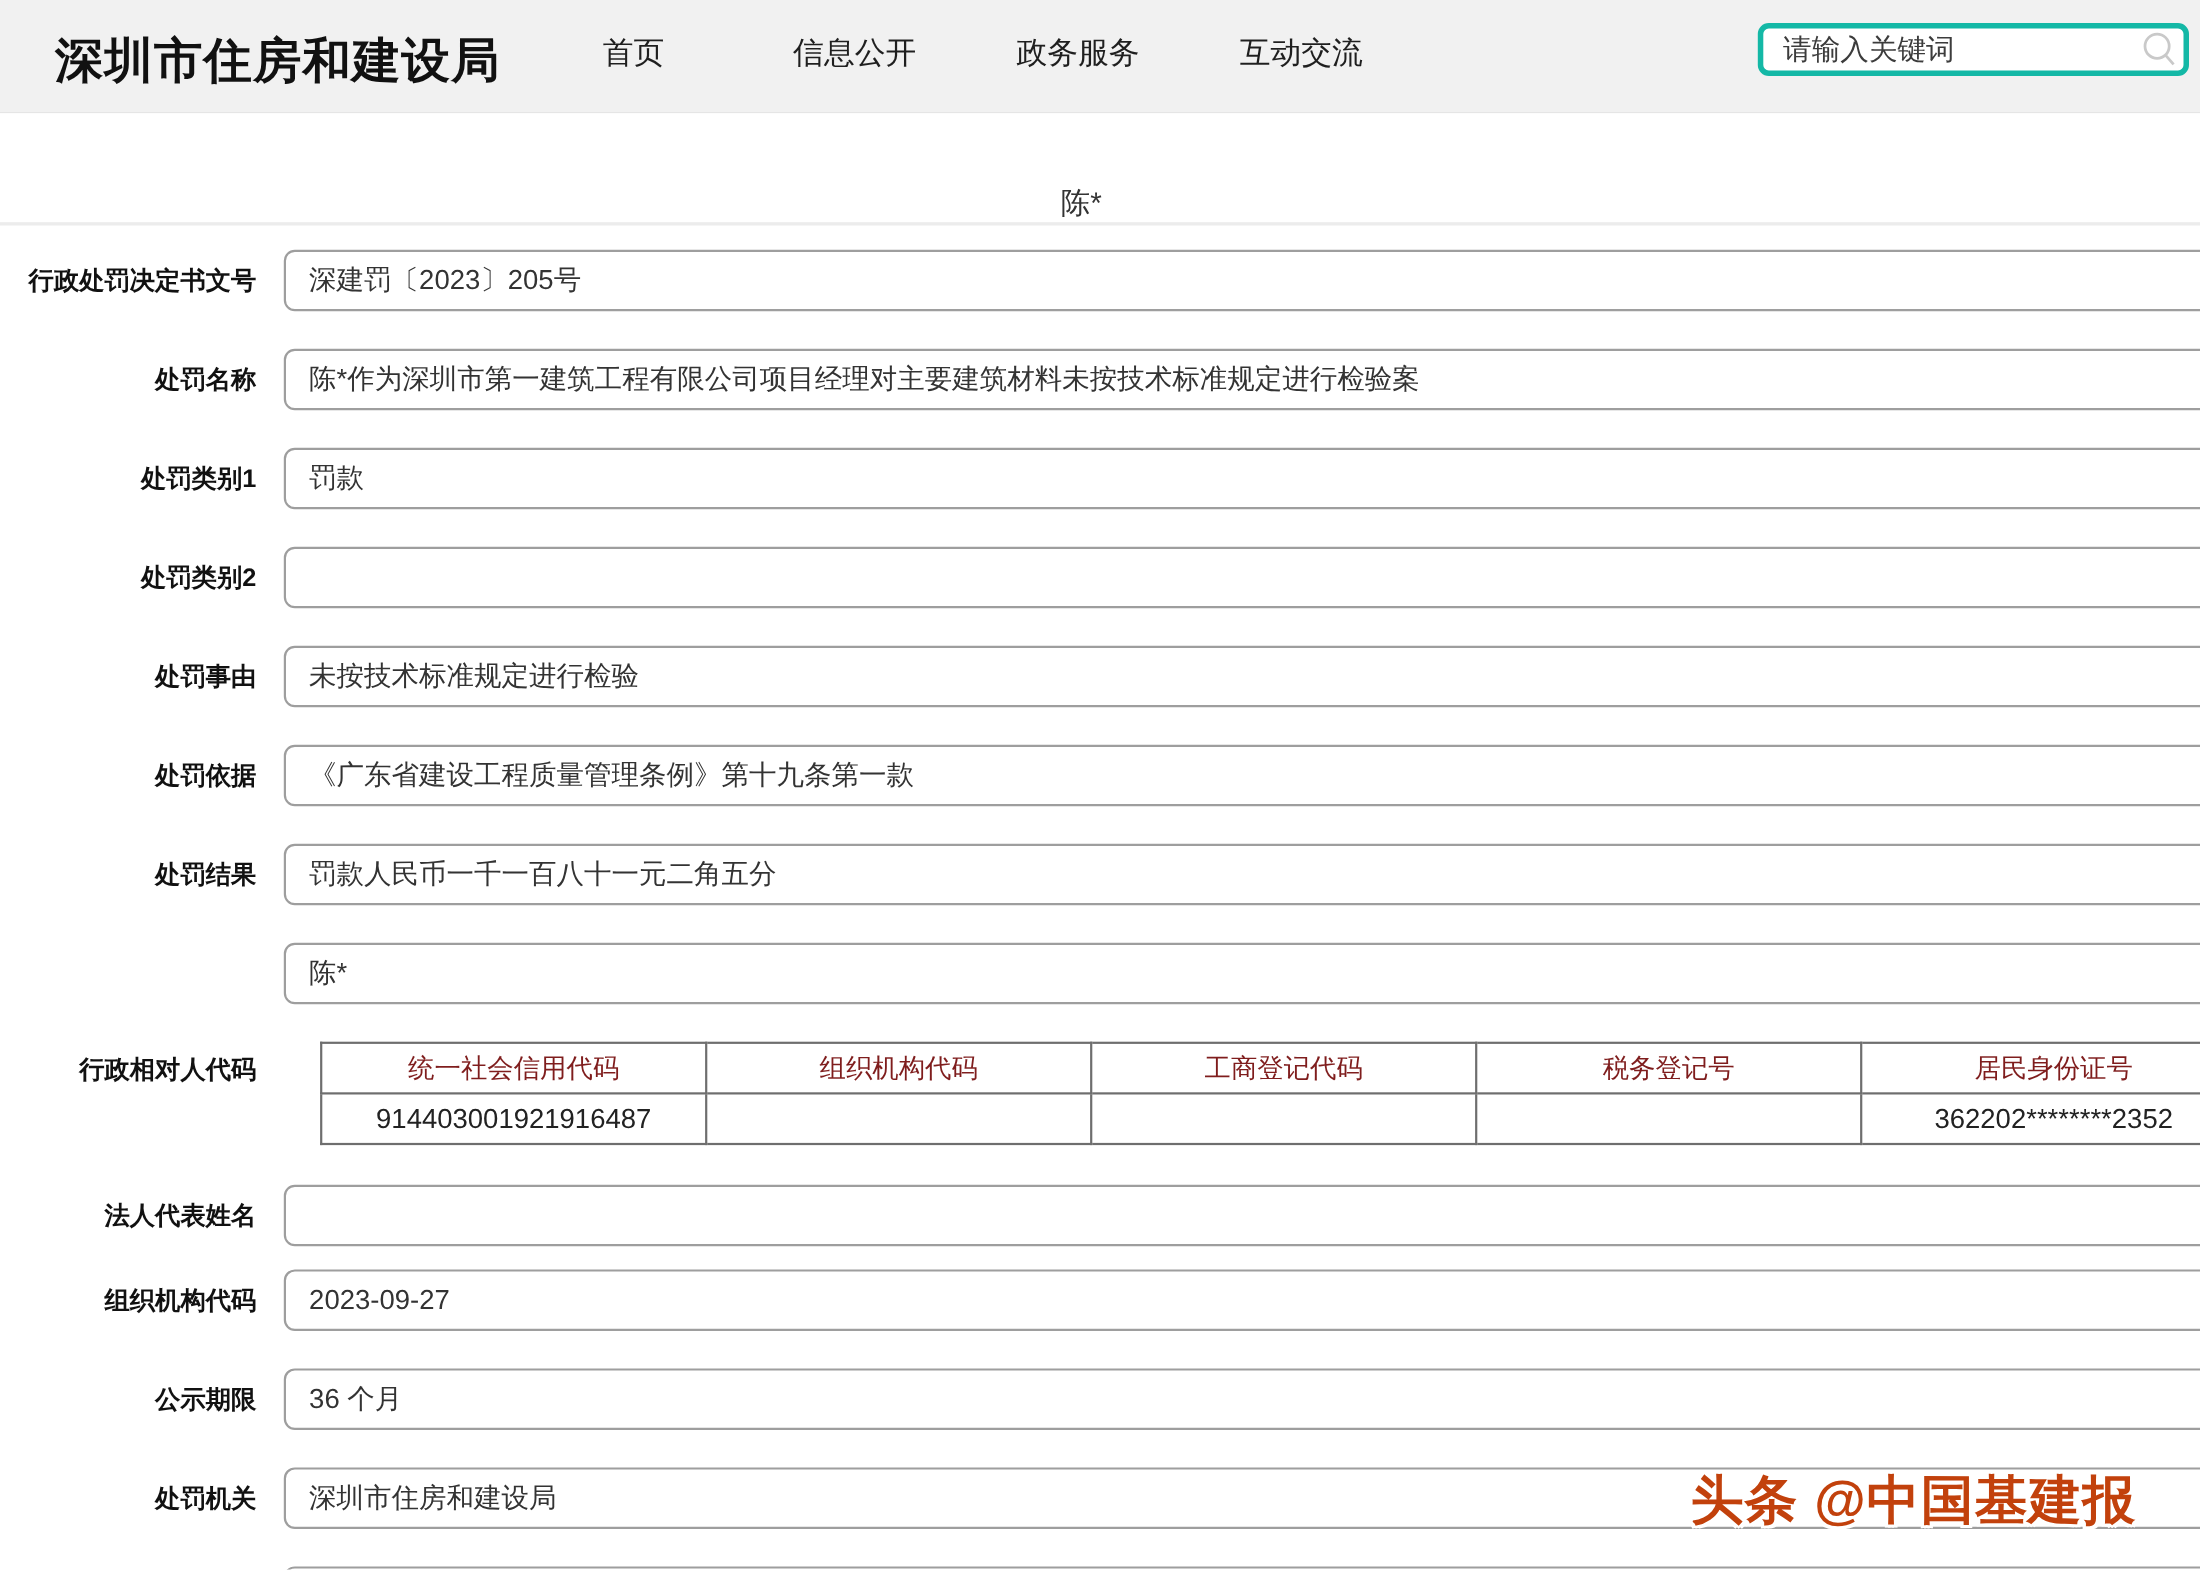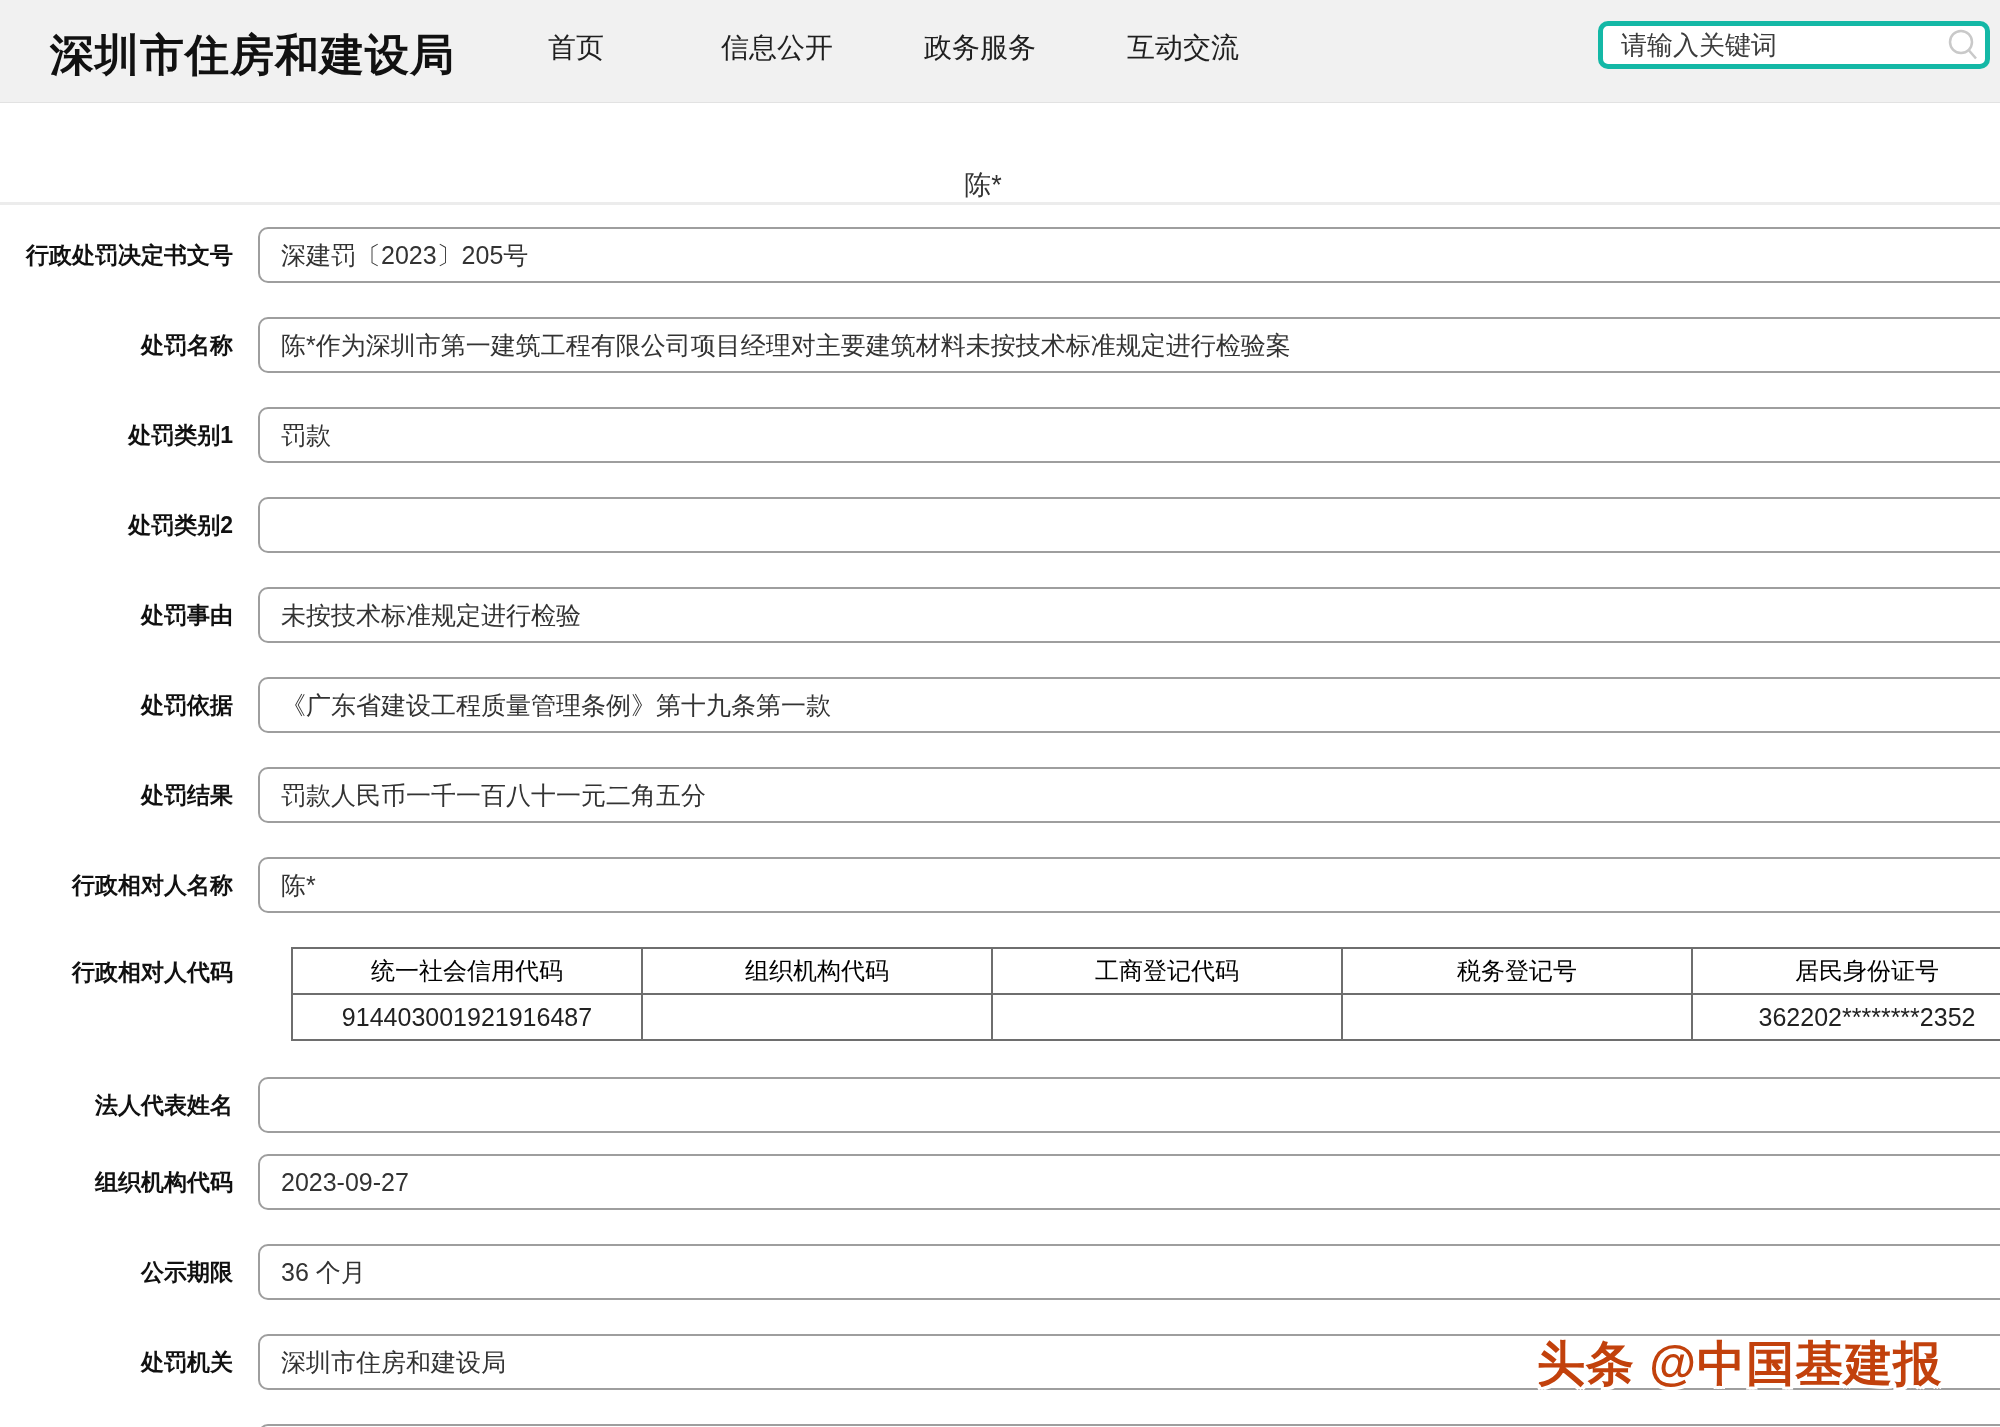"行政相对人名称" div.row-label { html: <div>行政相对人名称</div> -> none }
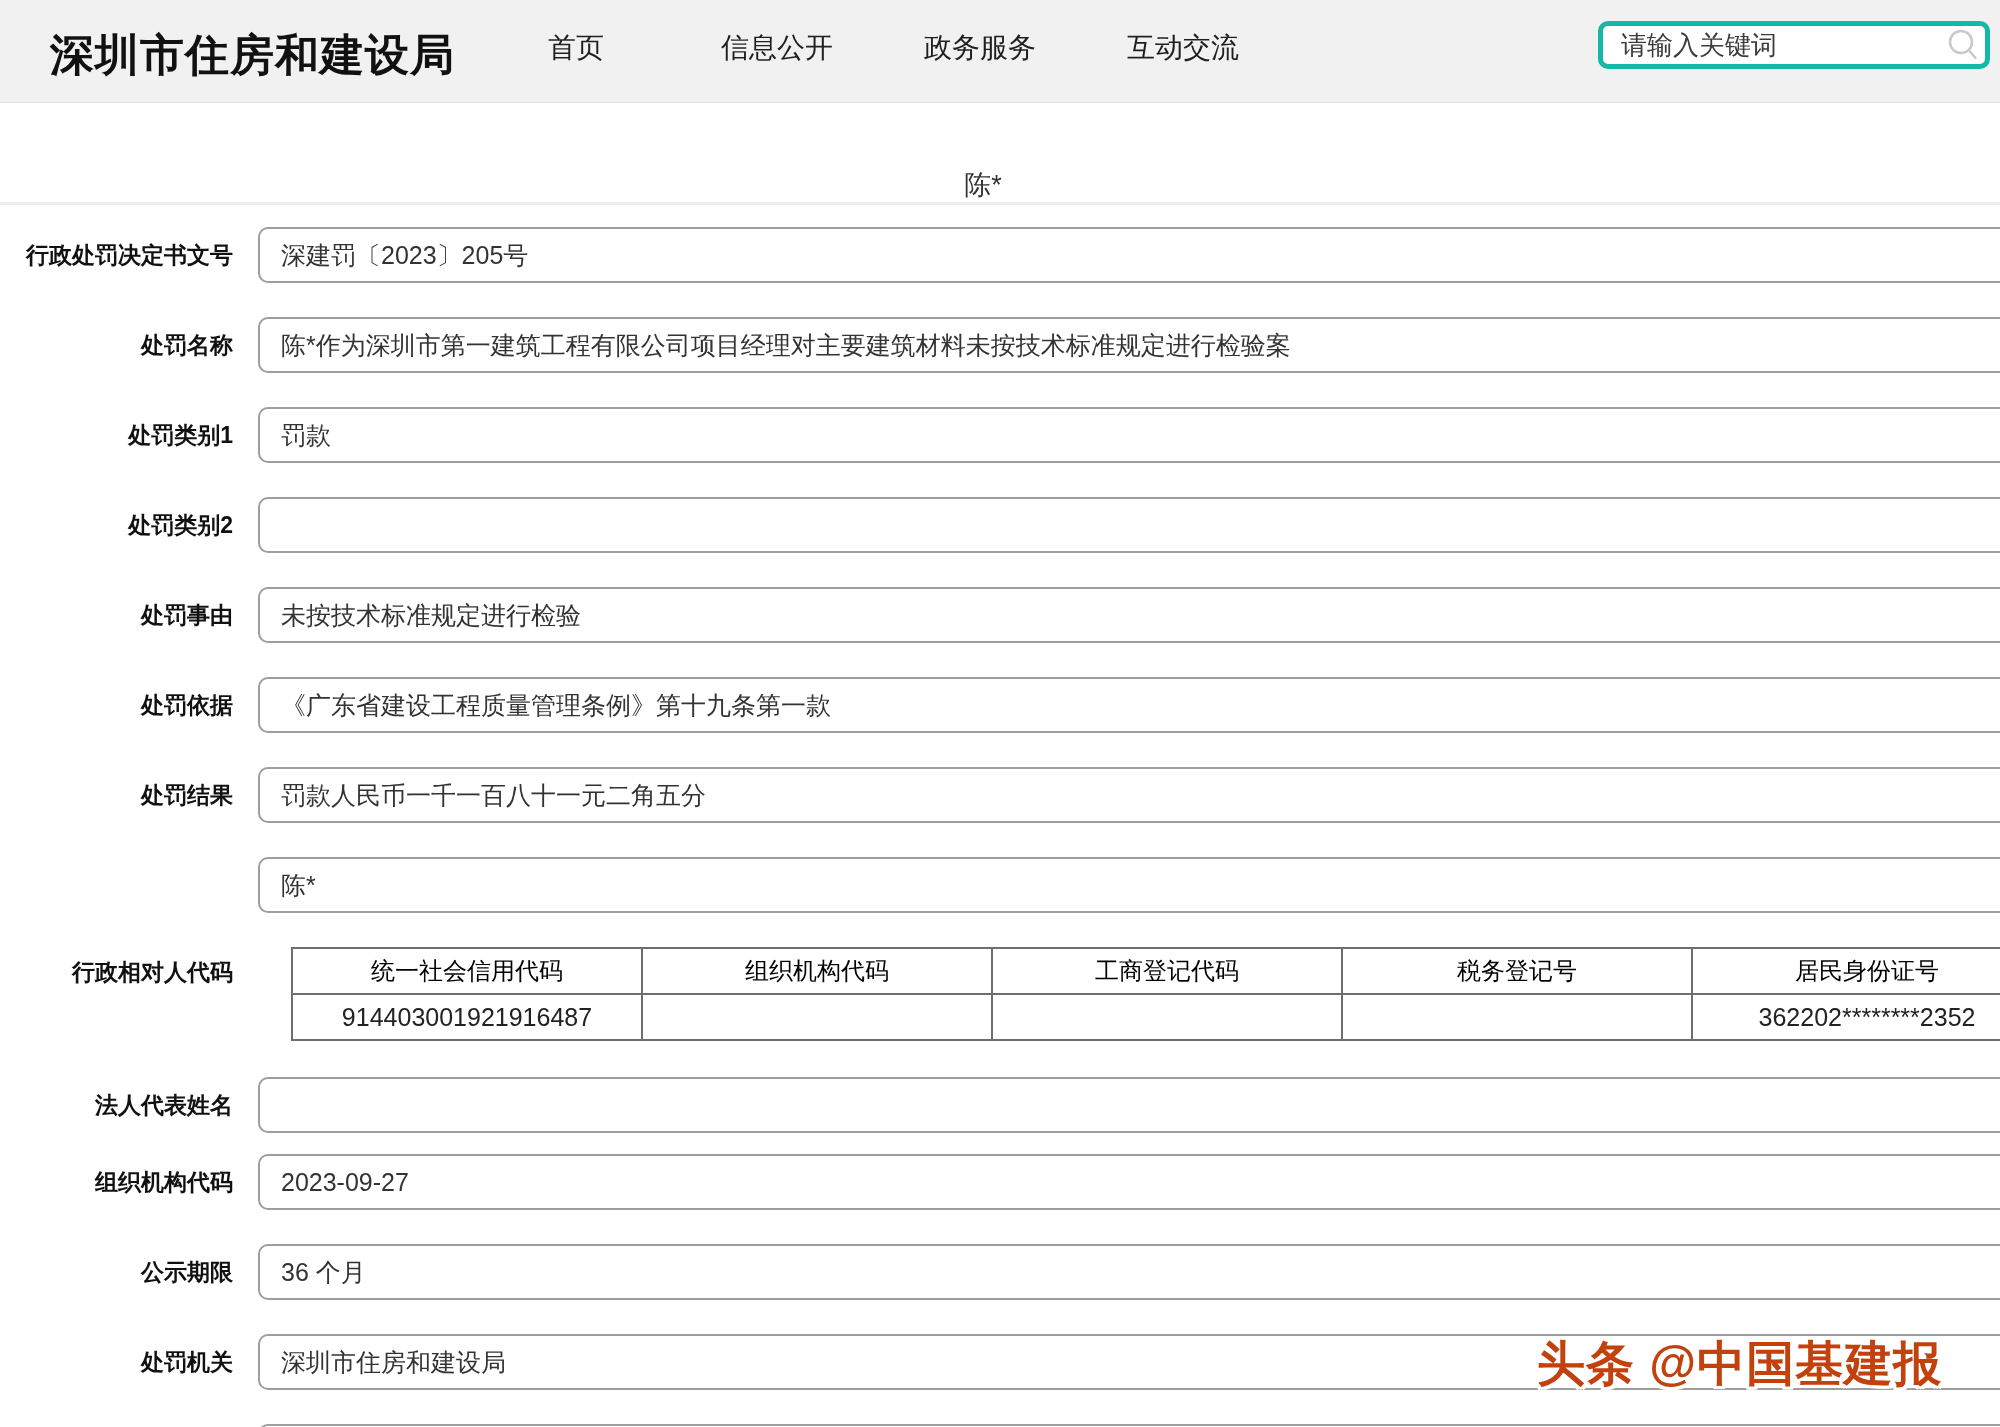"统一社会信用代码" .code-table th { color: #000000 -> #7f1d1d }
